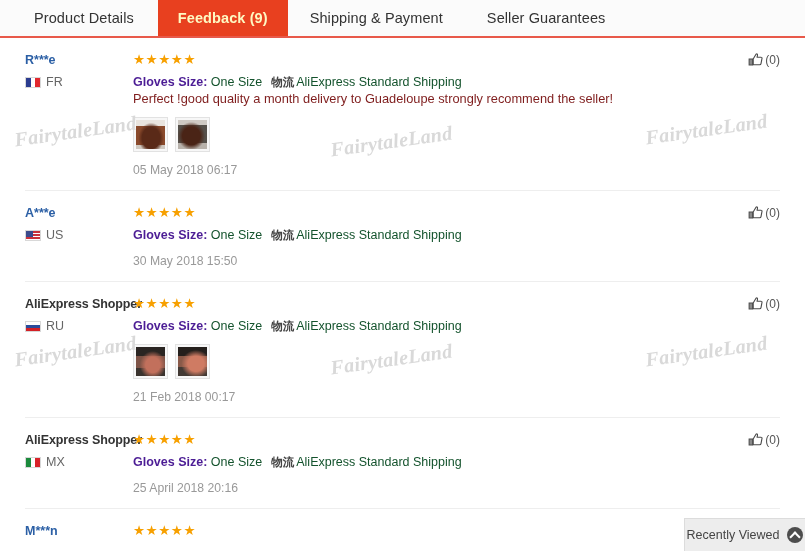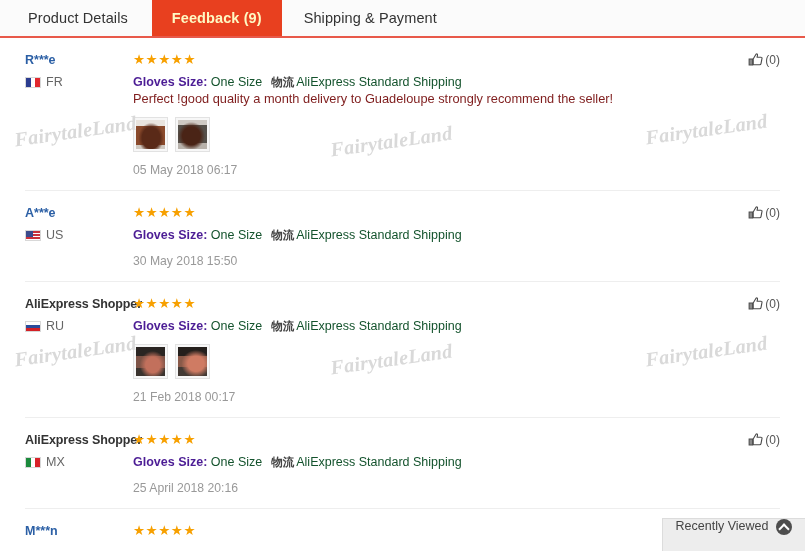"Product Details" .tabbar { padding-left: 10px -> 16px }
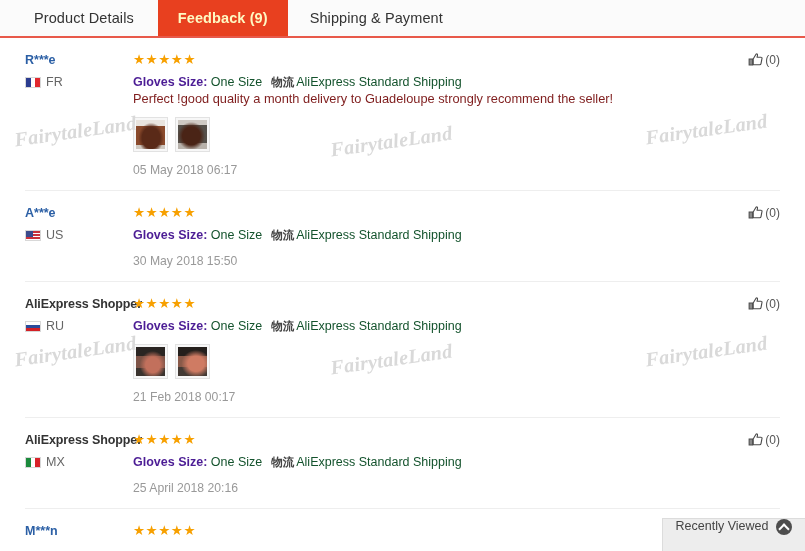"Seller Guarantees" div.tab { html: none -> <div>Seller Guarantees</div> }
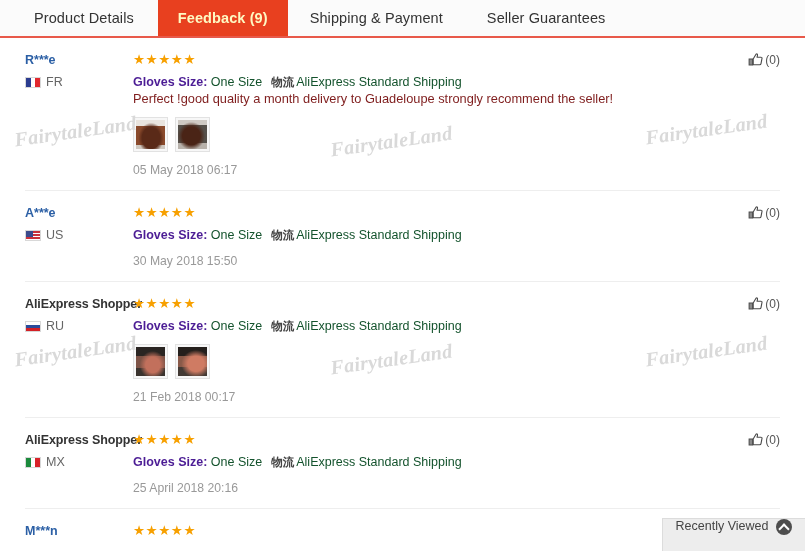"Recently Viewed" .recently-viewed { align-items: flex-start -> center; width: 143px -> 121px }
